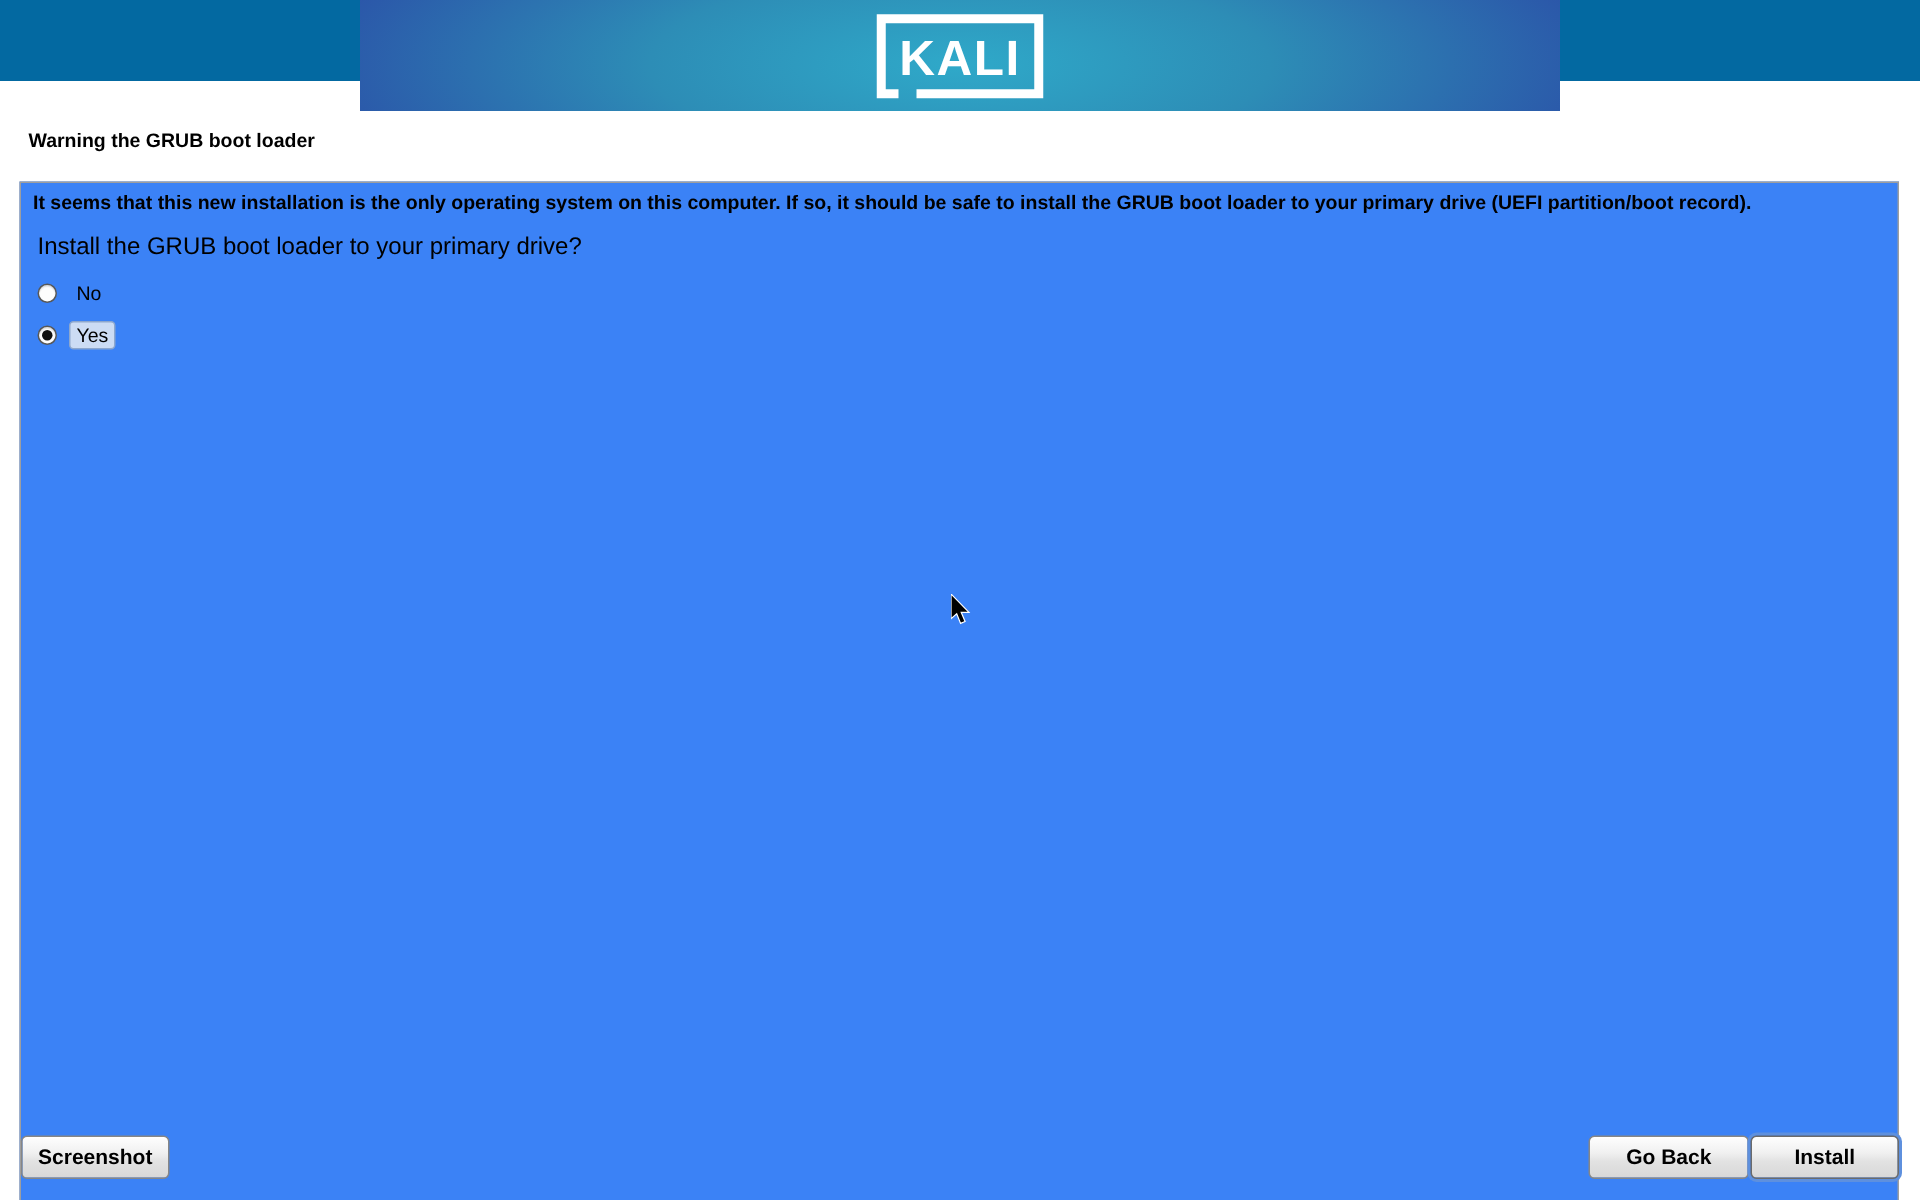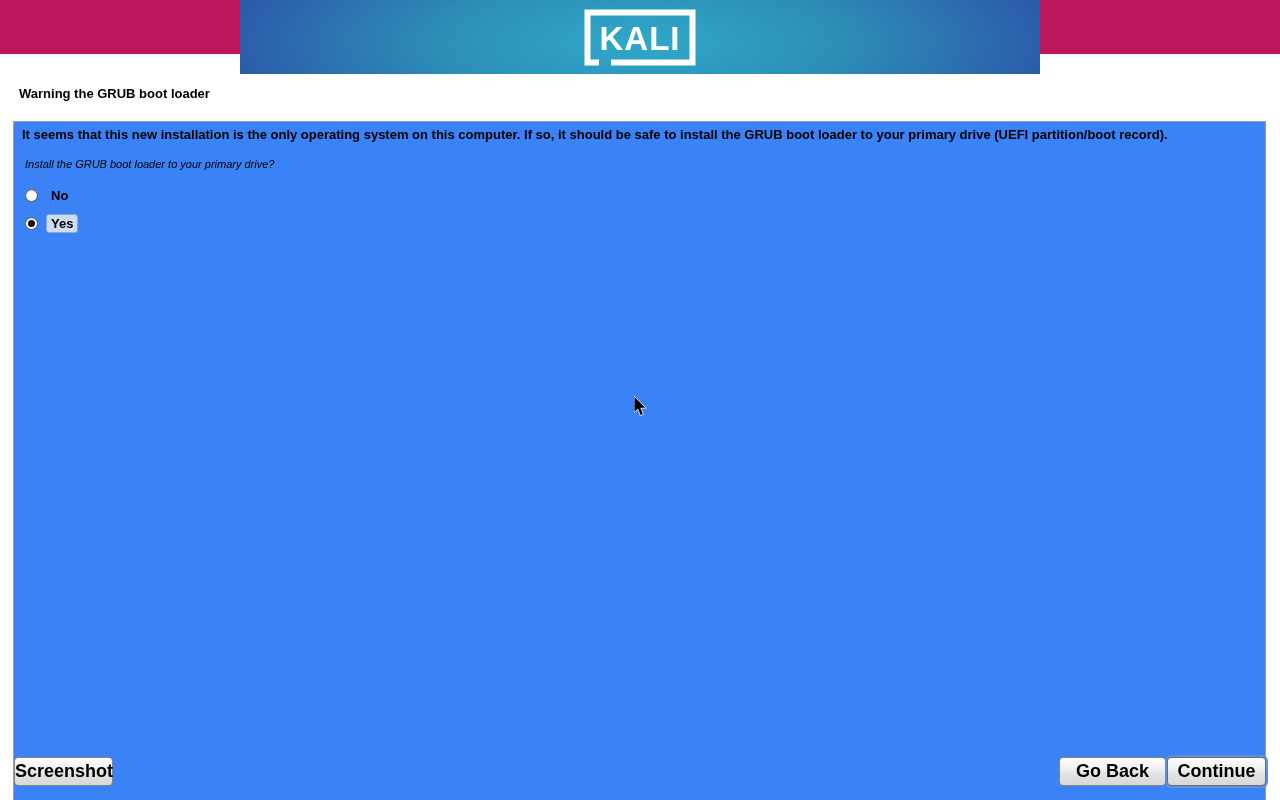"KALI" .banner { background: #be185d -> #0369a1 }
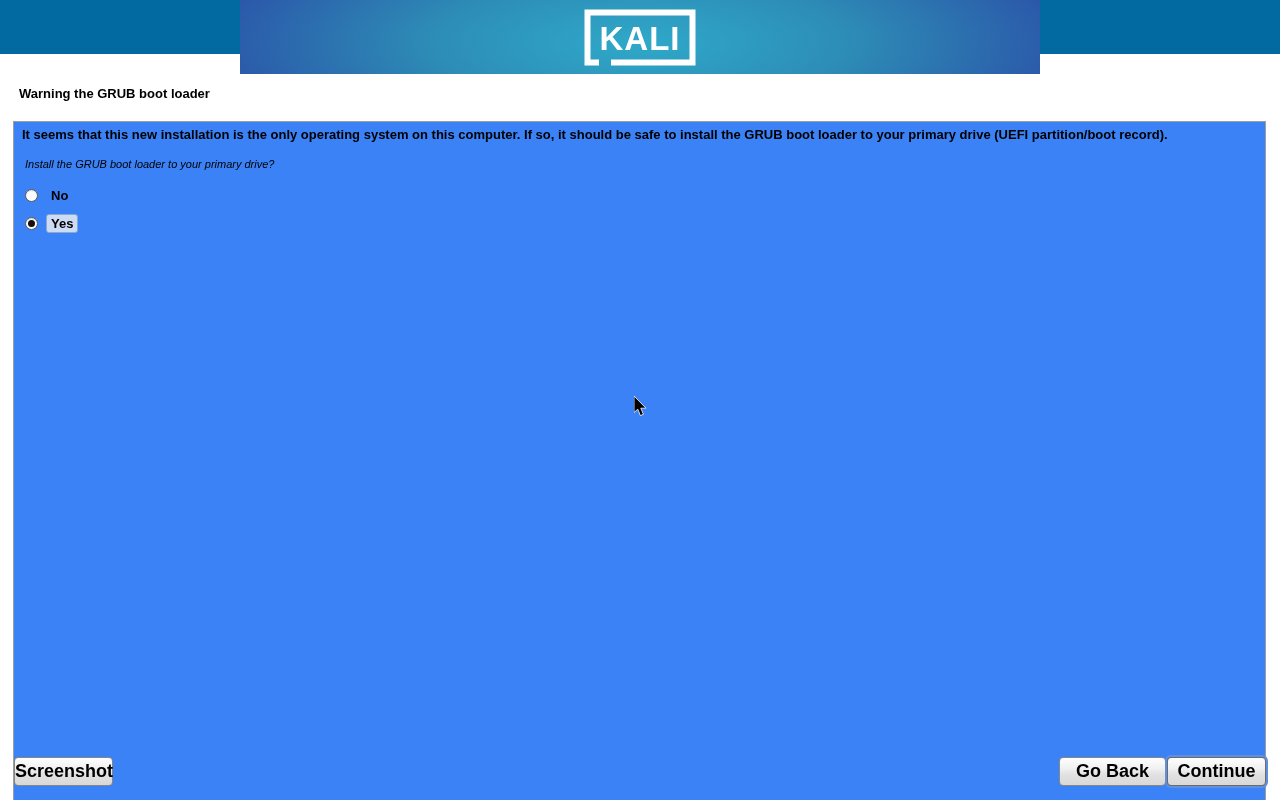"Install the GRUB boot loader" .question { font-size: 11px -> 16px; font-style: italic -> none }
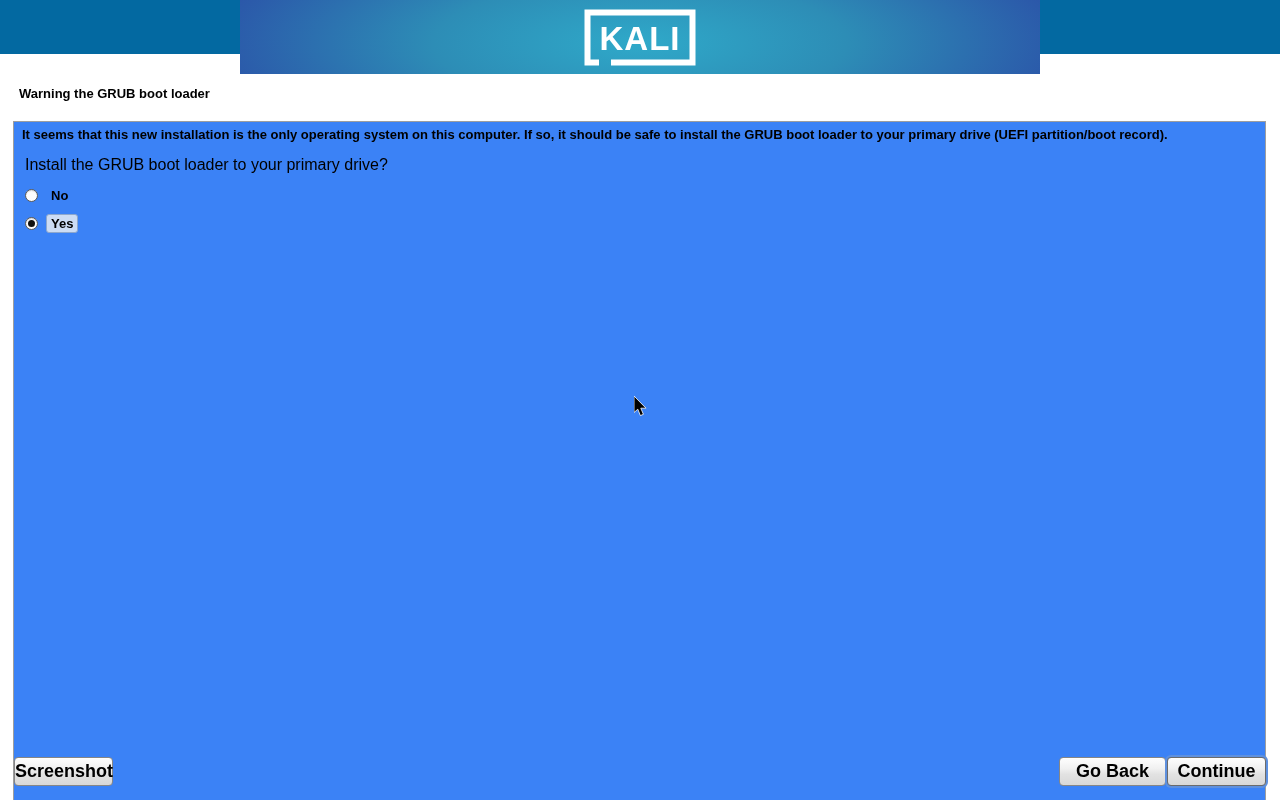"No" .option-label { font-weight: bold -> normal }
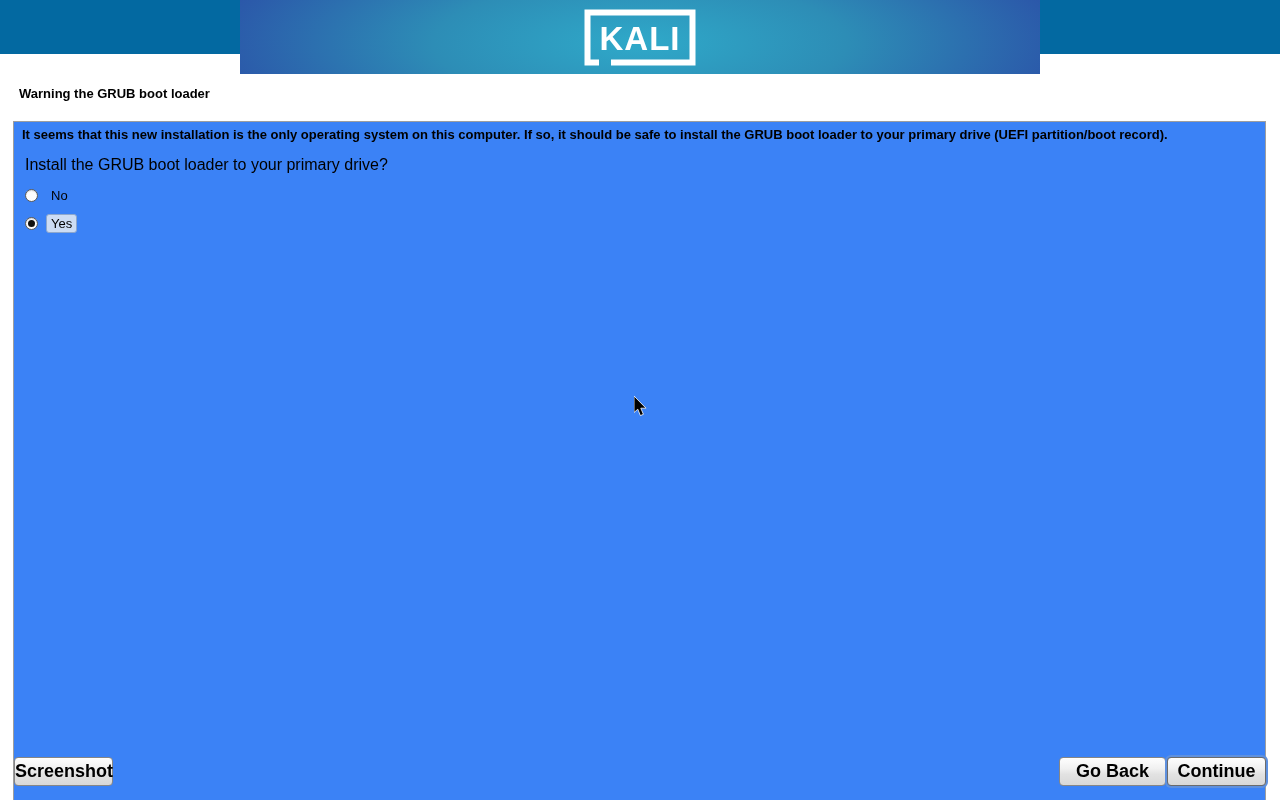"Screenshot" .btn { font-size: 18px -> 14px }
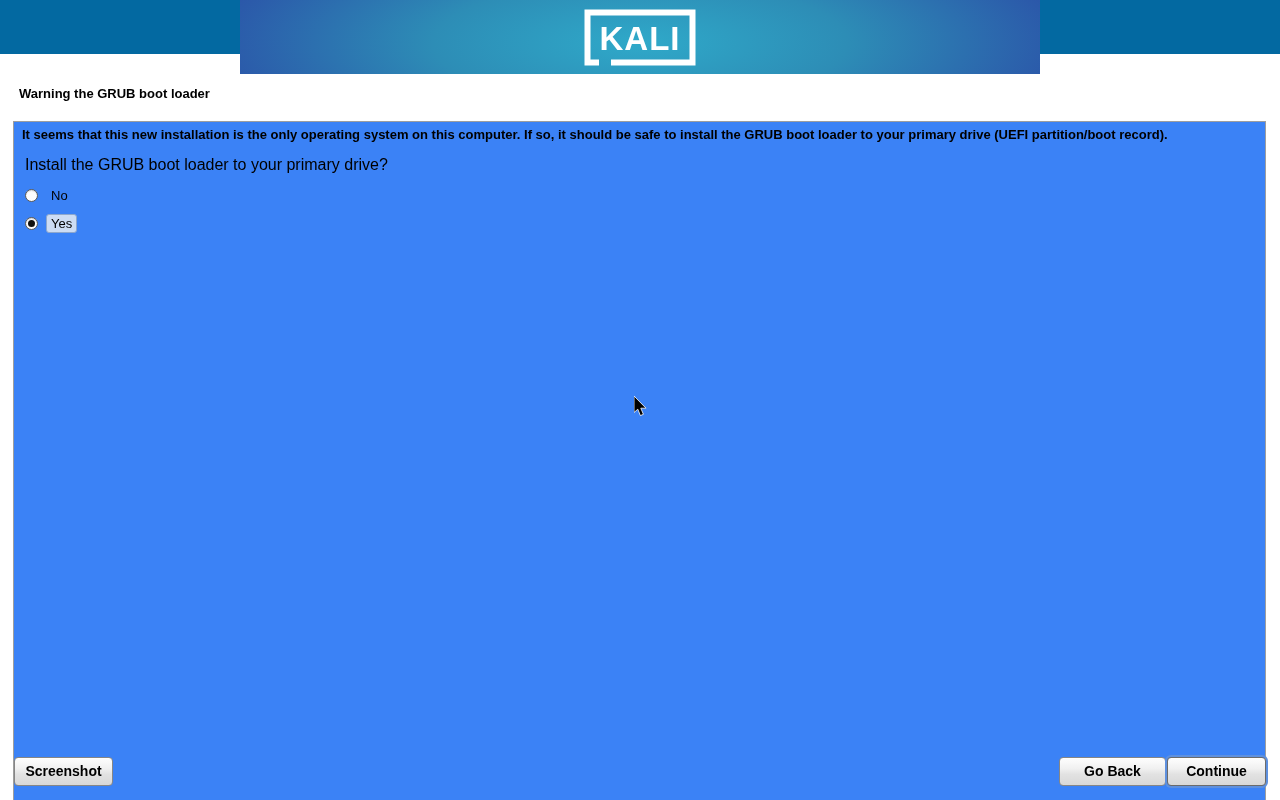"Continue" div.btn { text: Continue -> Install }
